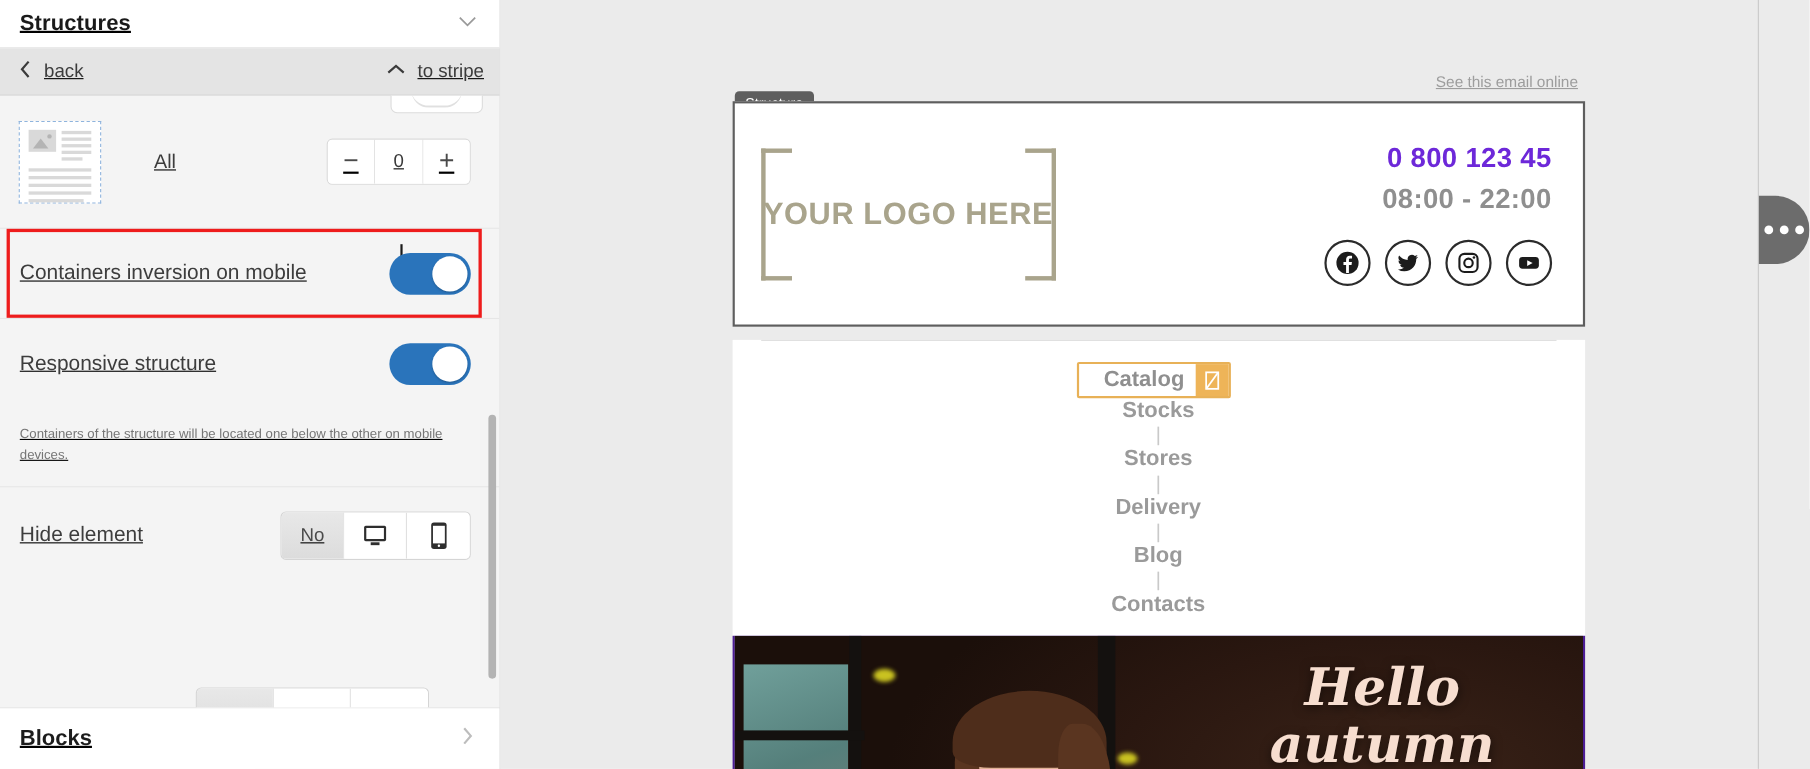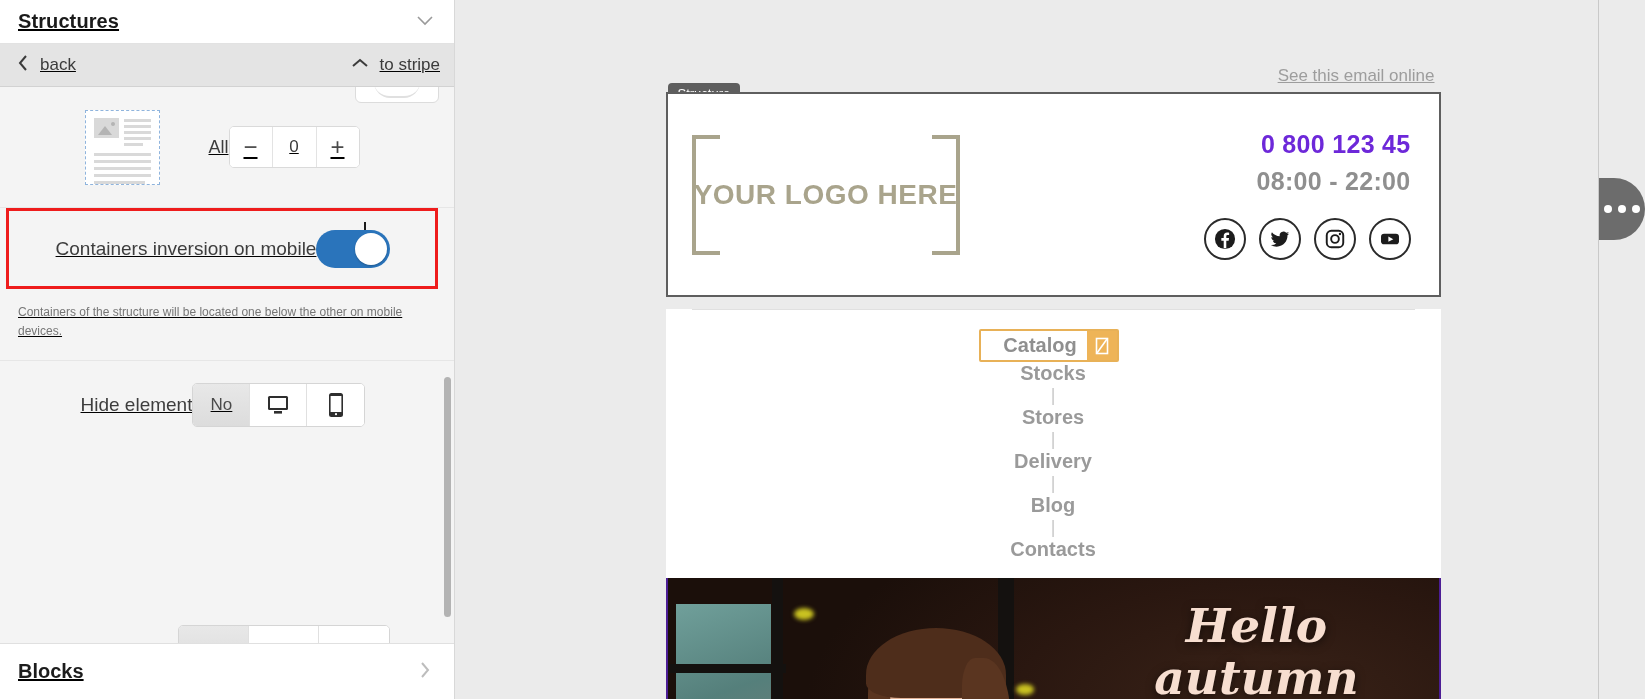"See this email online" .see-online { font-size: 17px -> 14px }
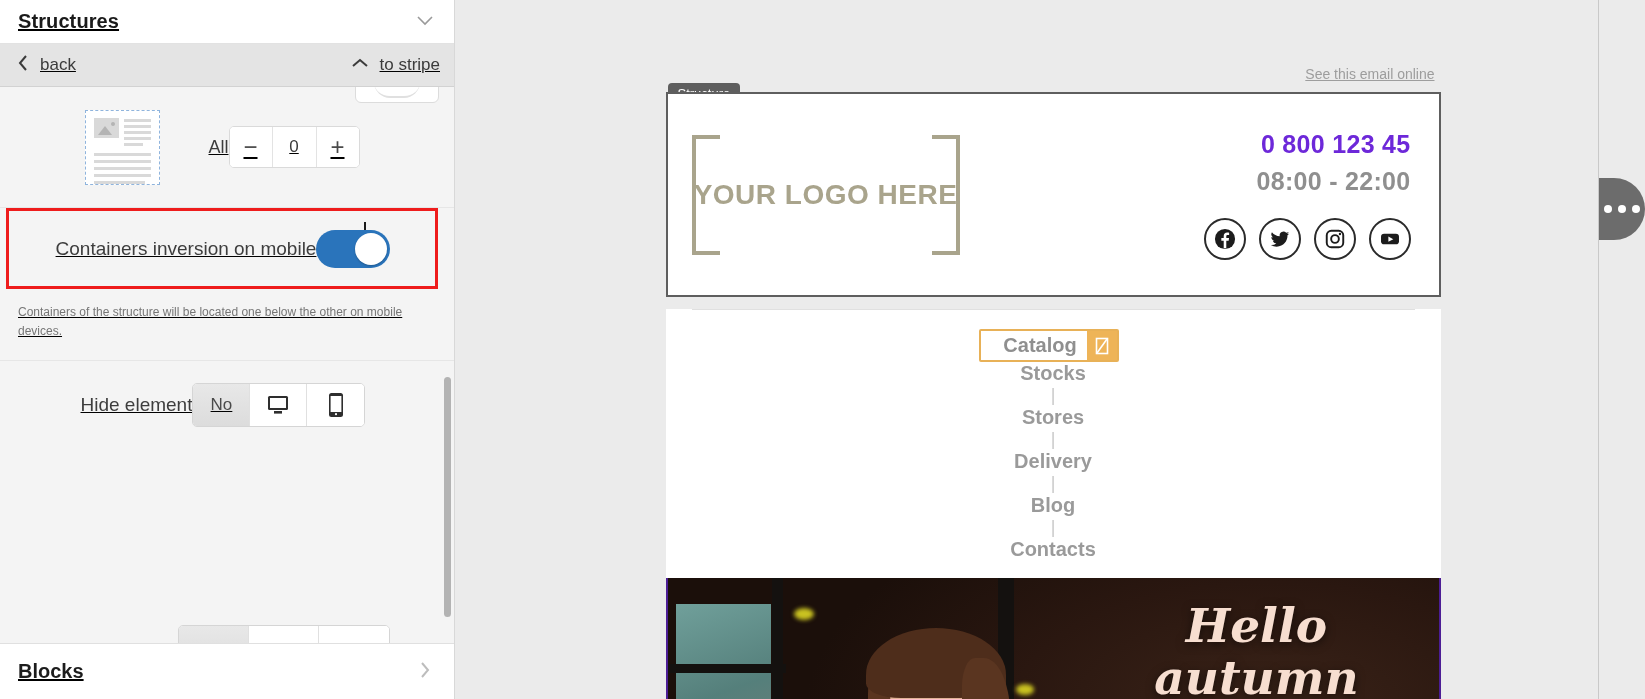"All" .row { justify-content: center -> space-between }
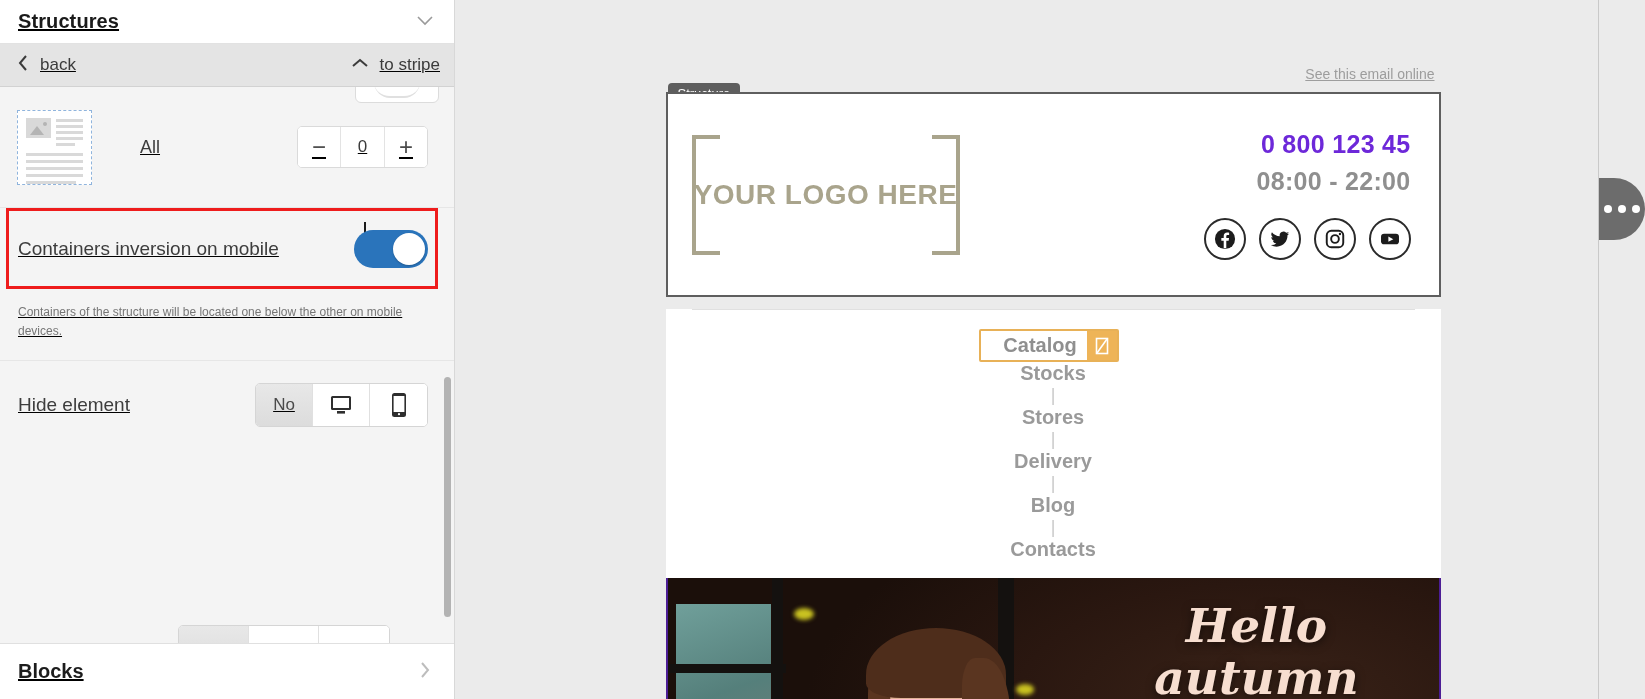"Responsive structure" div.row { html: none -> <div> <div>Responsive structure</div> <div> <div></div> </div> </div> }
